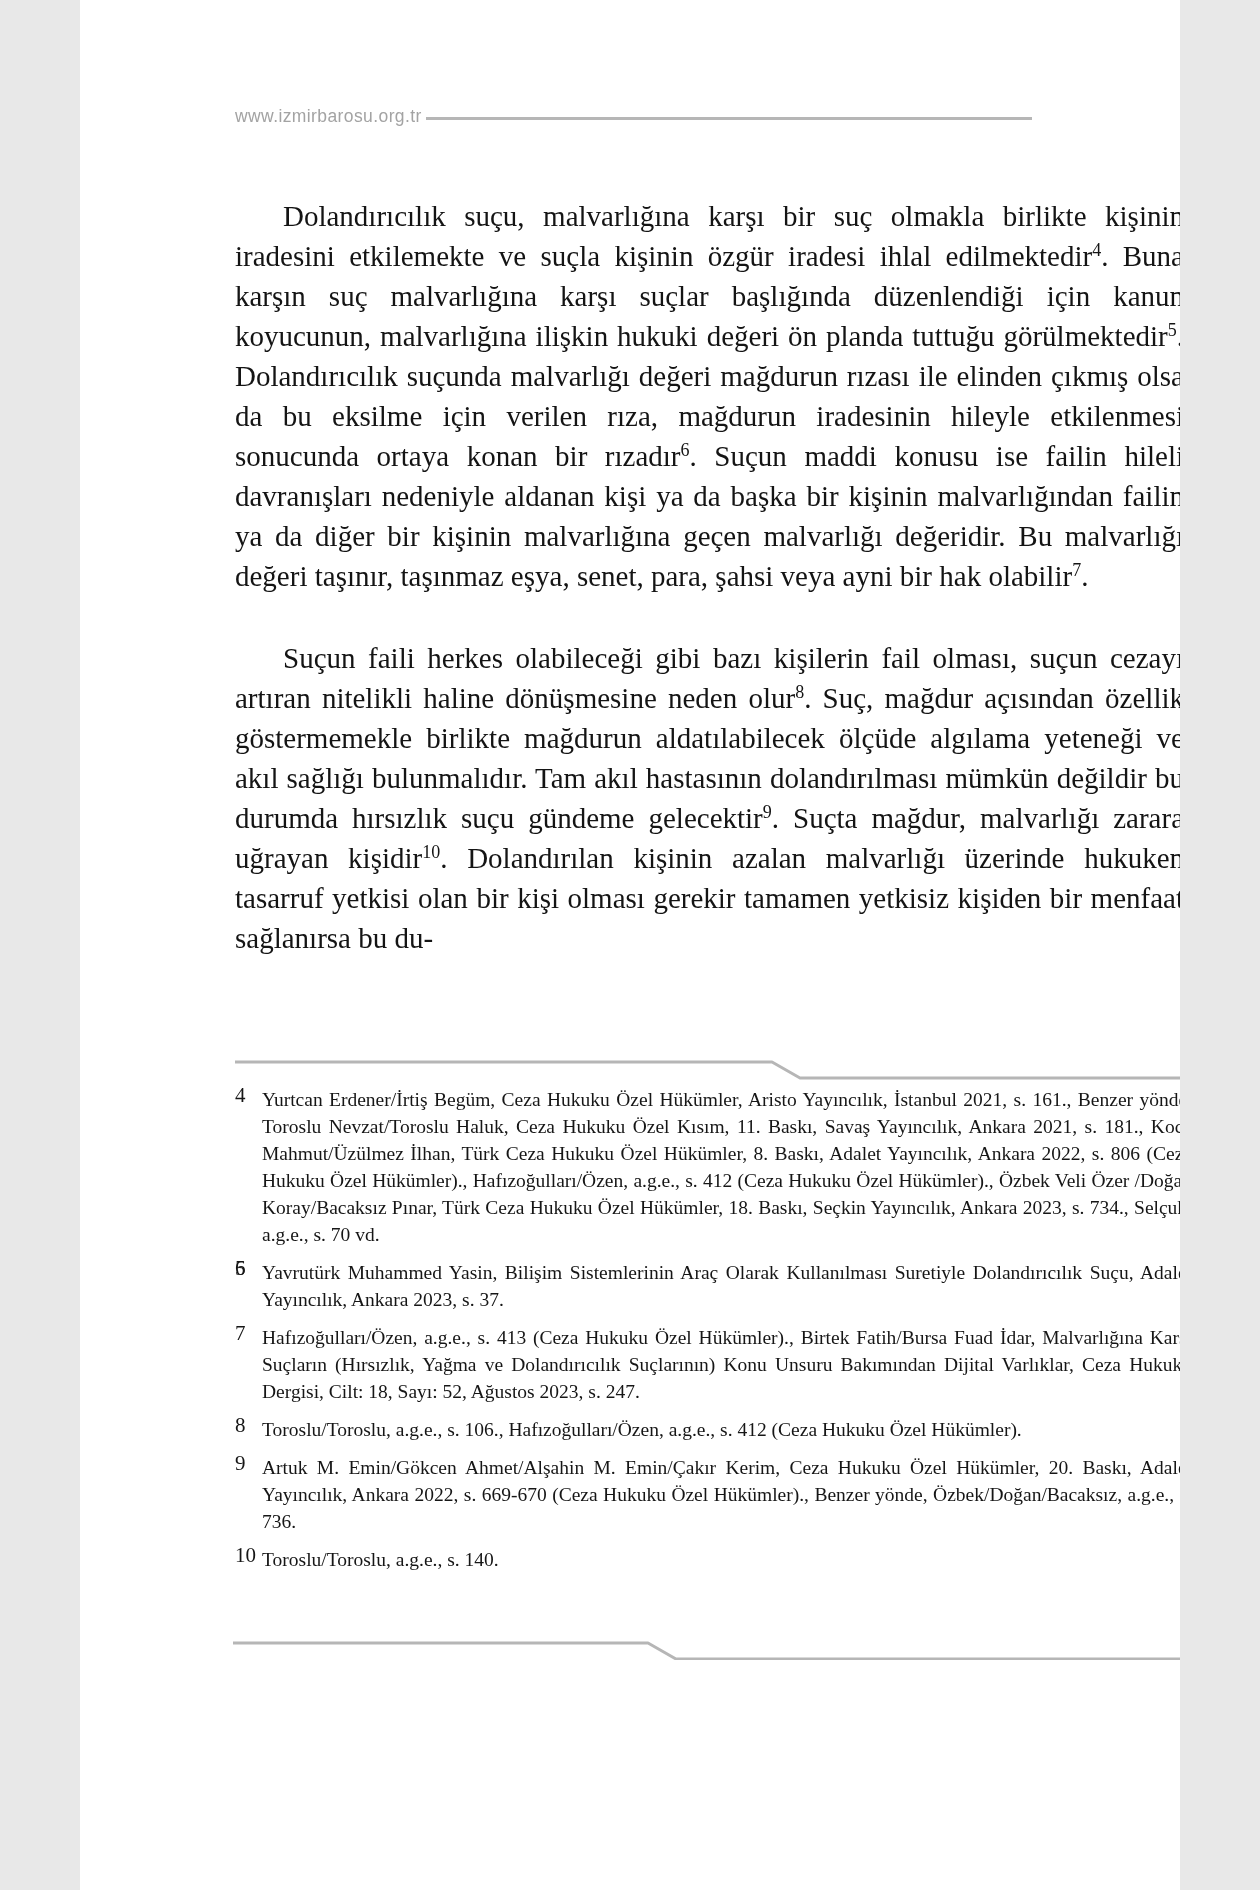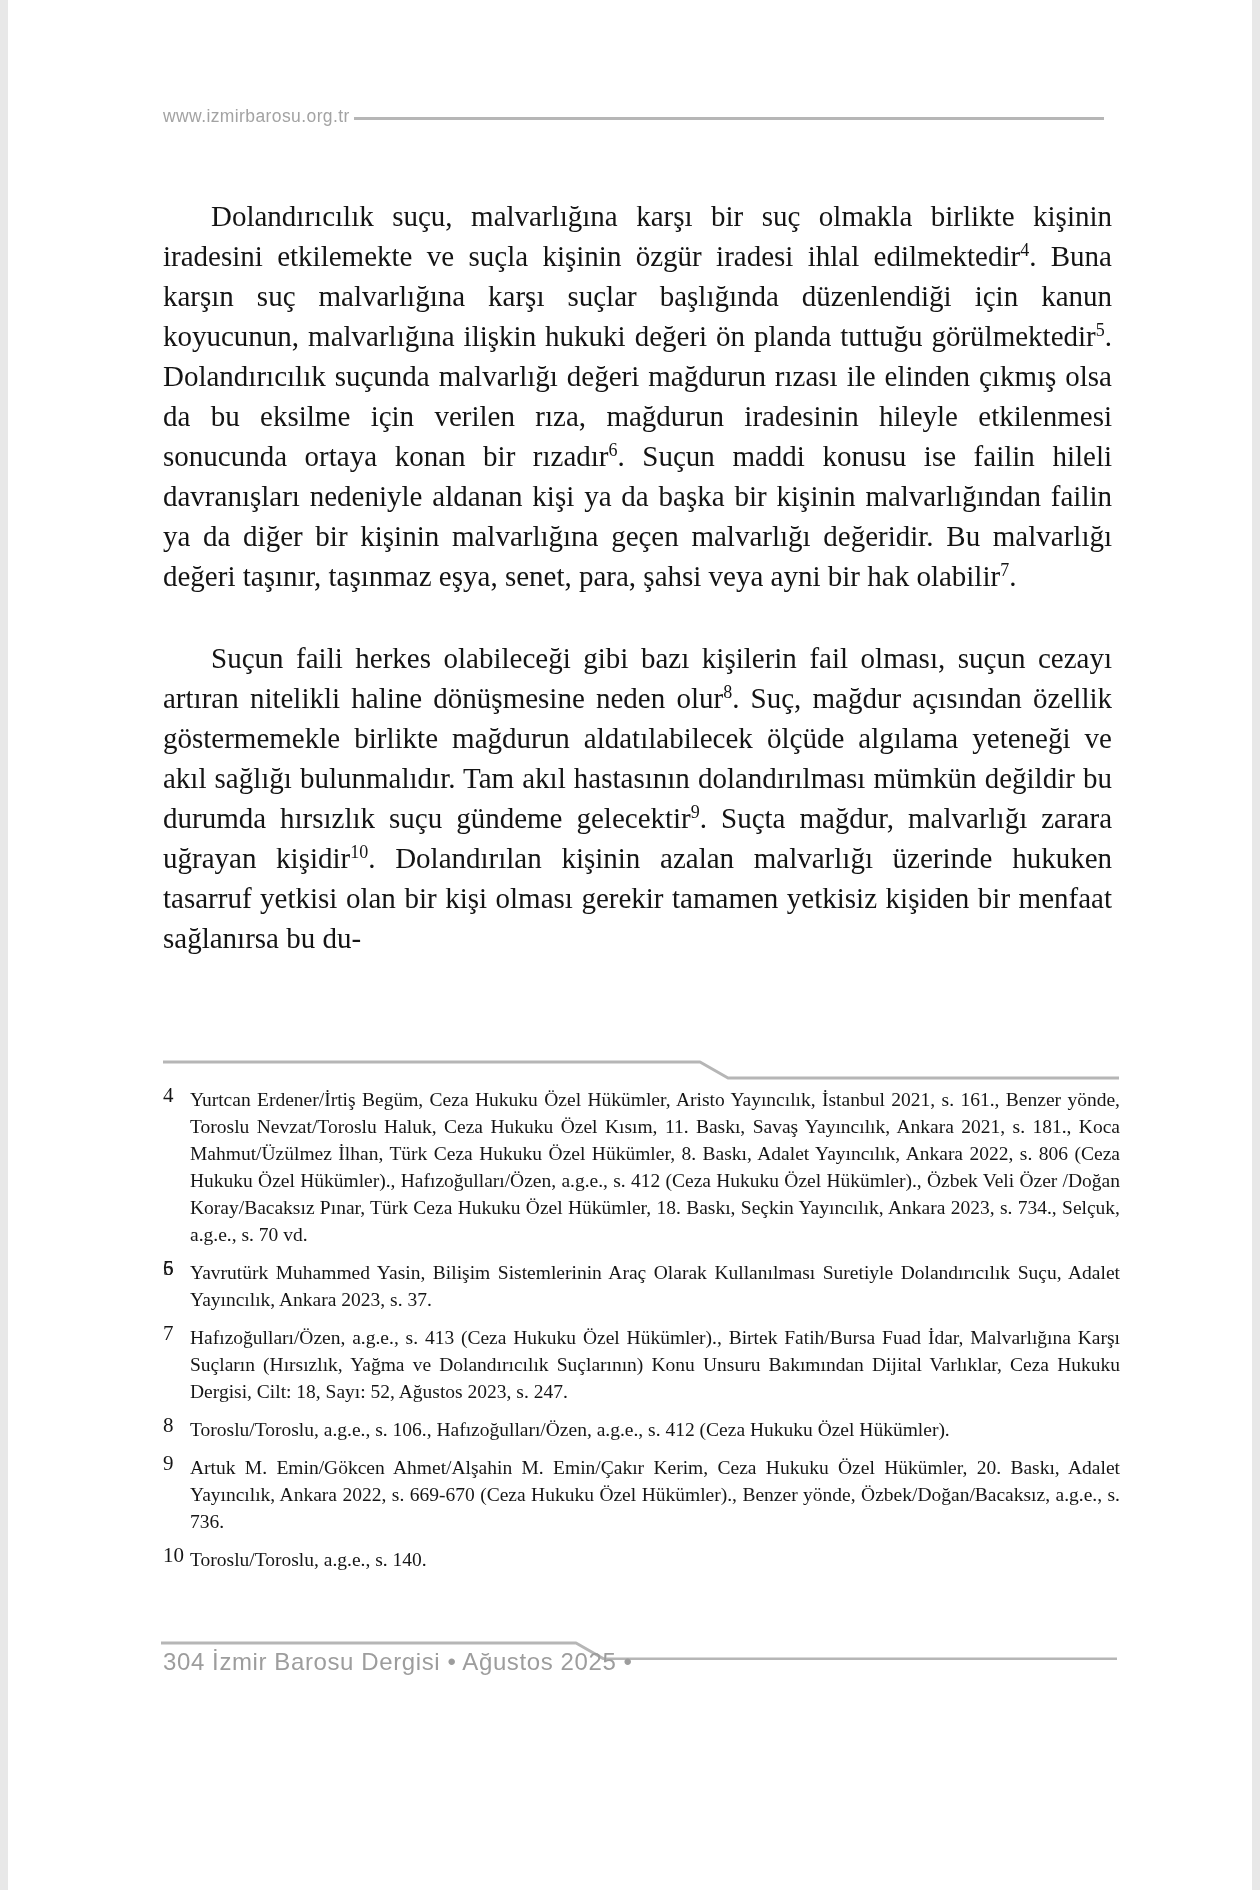"www.izmirbarosu.org.tr" .page { width: 1244px -> 1100px }
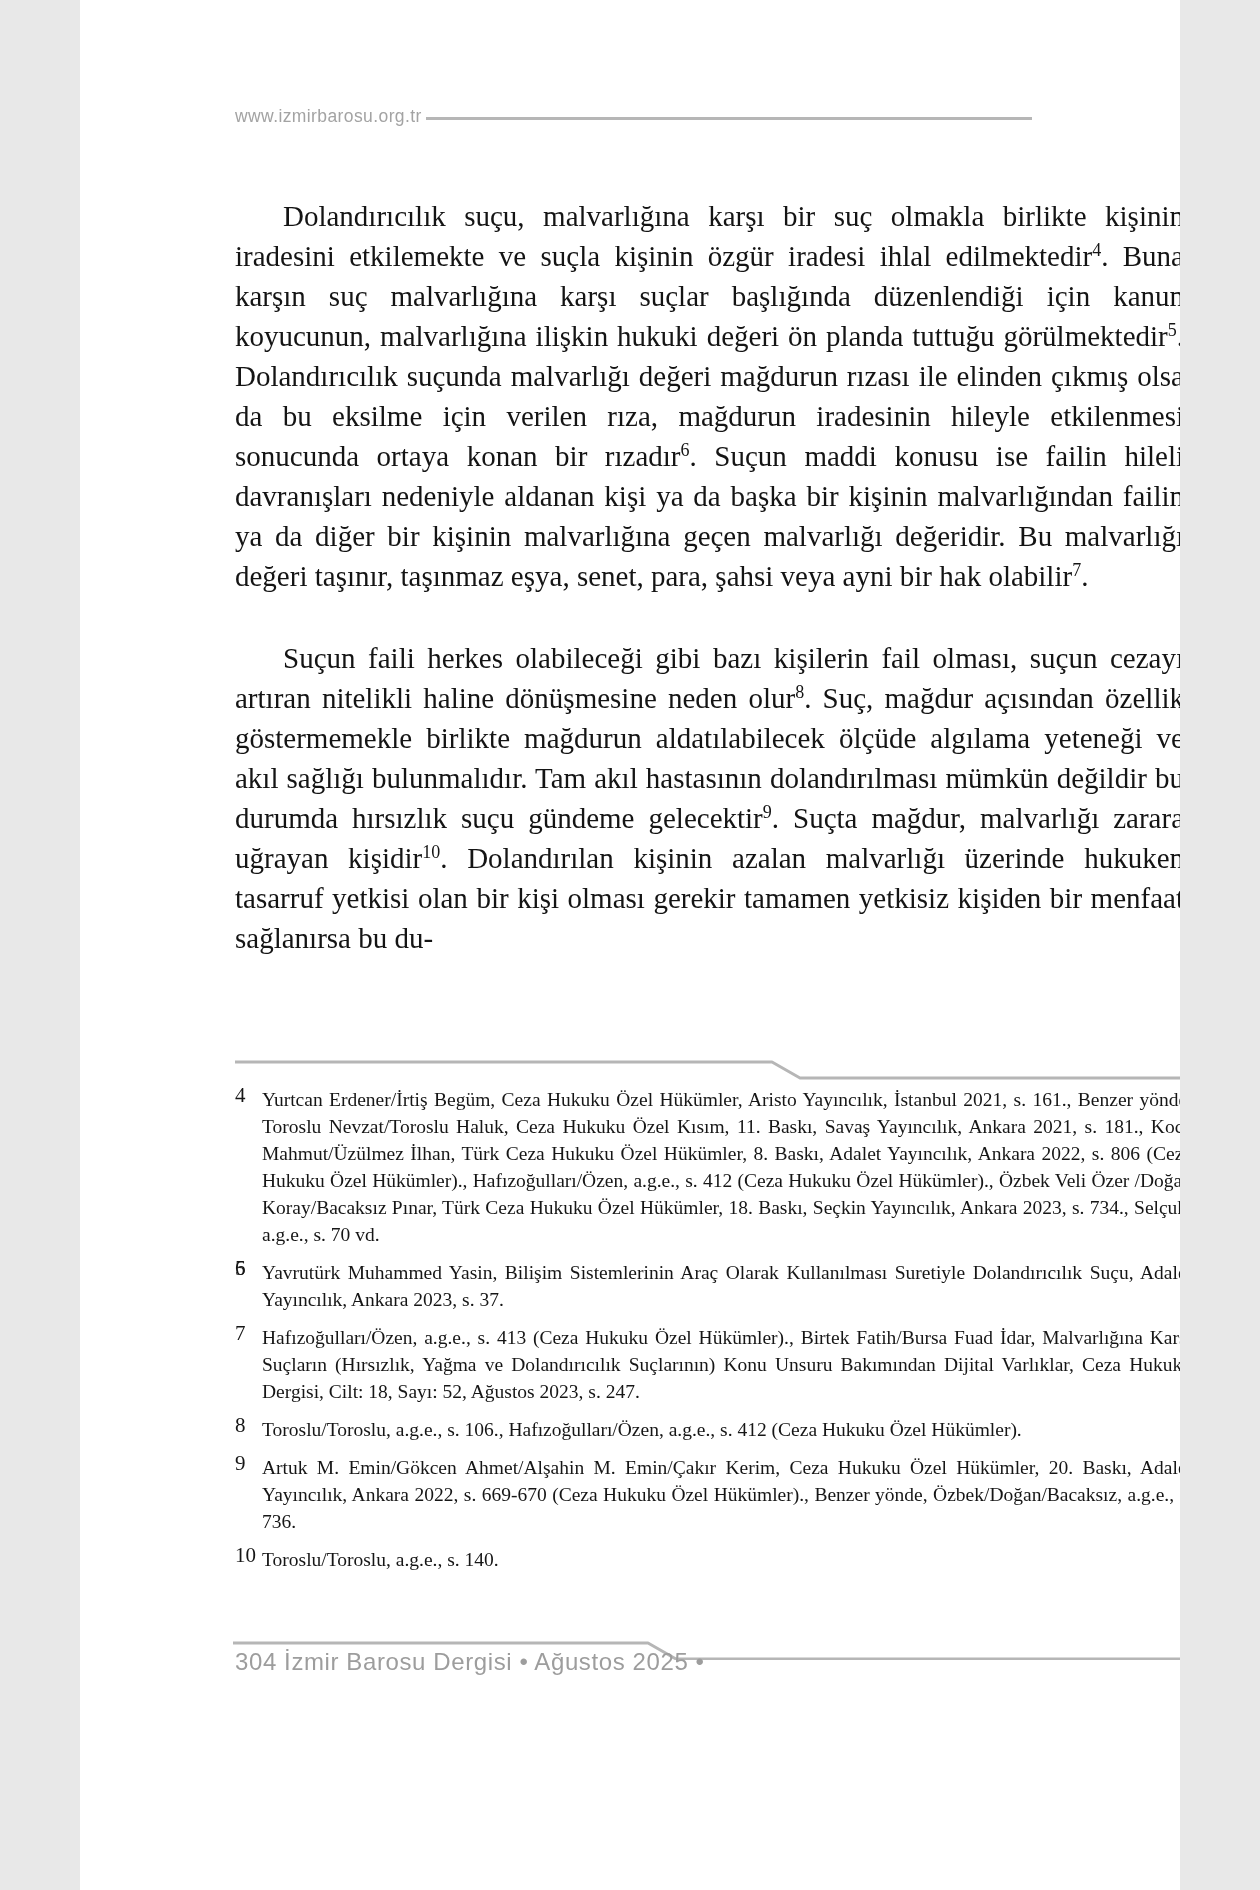"304 İzmir Barosu Dergisi •" span.footer-text { html: <span>304 İzmir Barosu Dergisi • Ağustos 2025 •</span> -> none }
